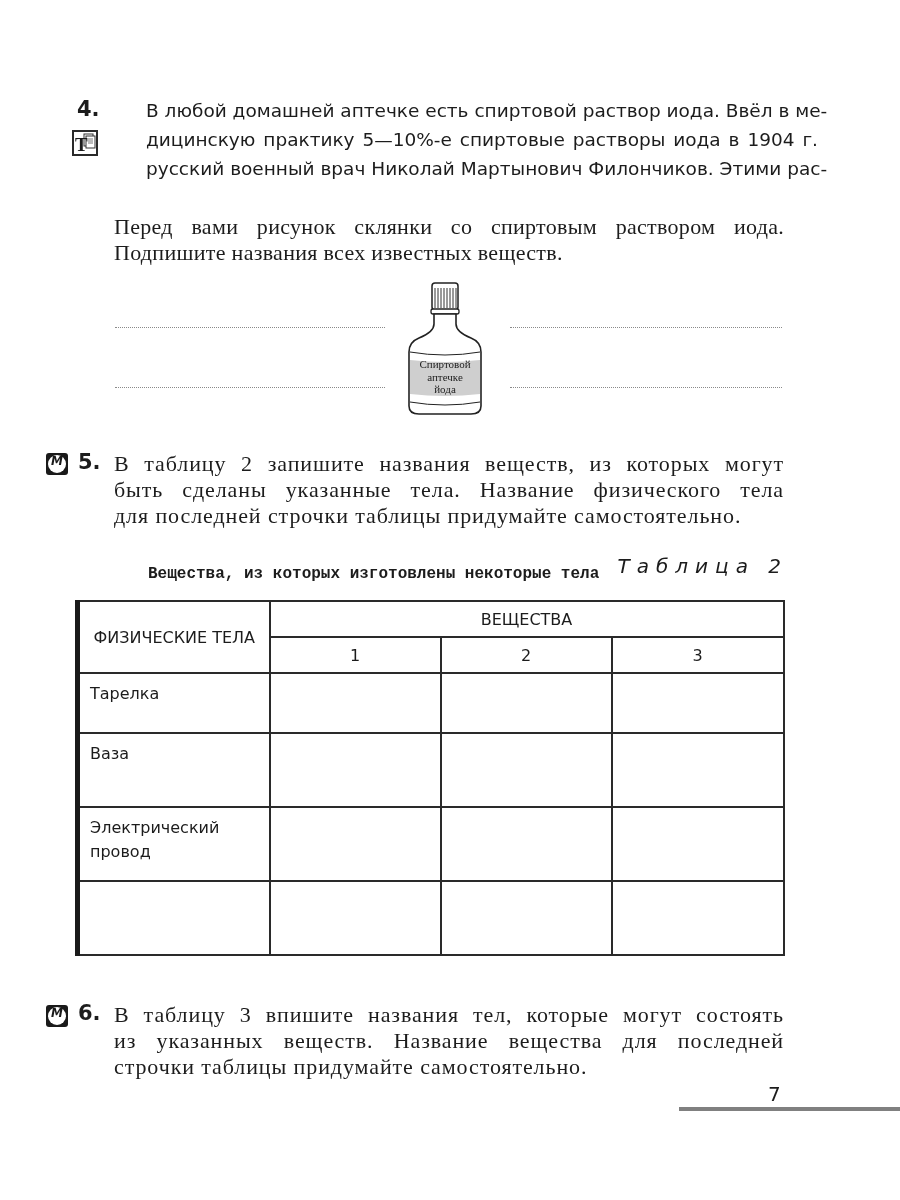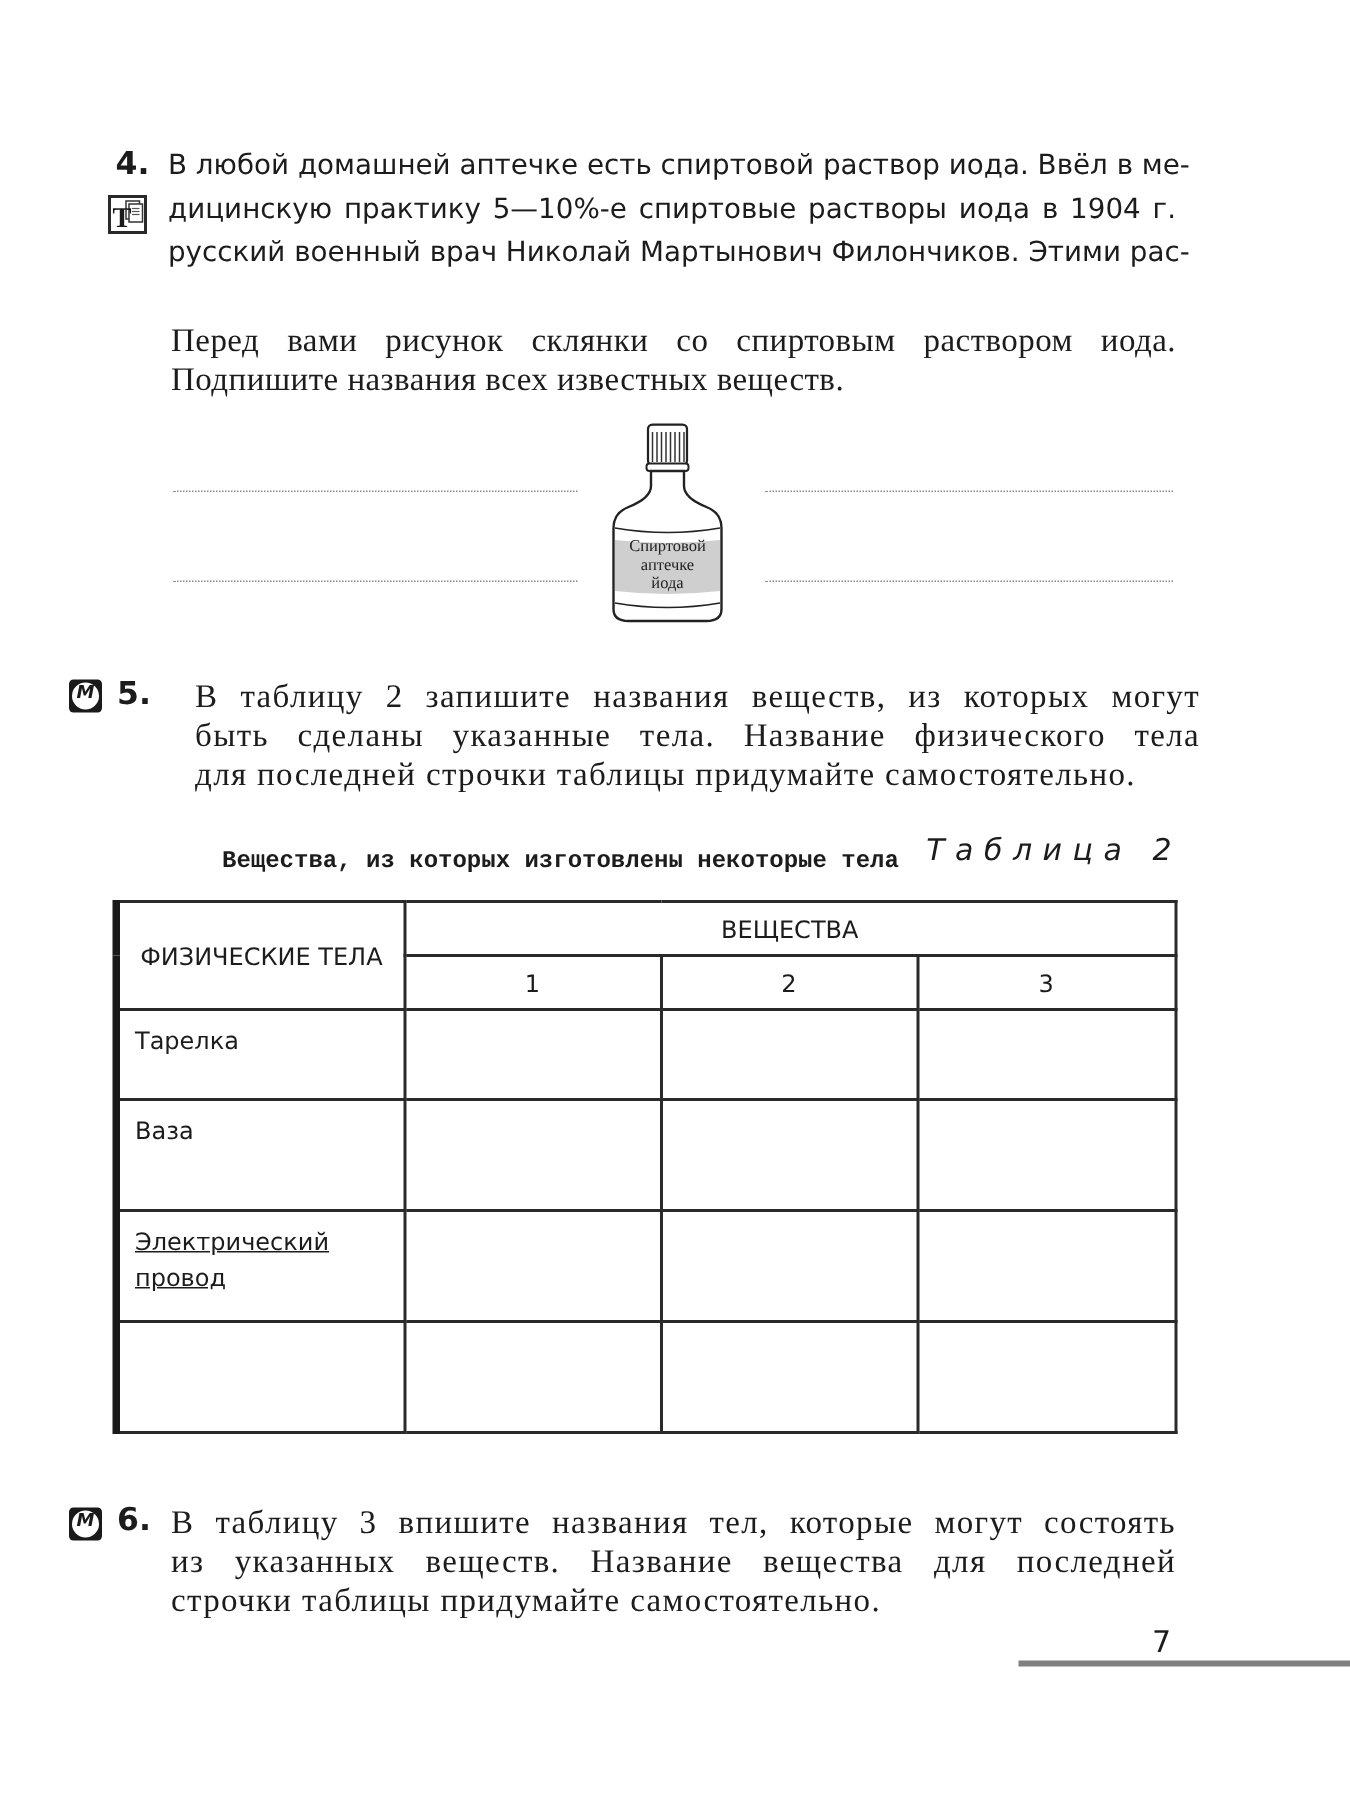"В любой домашней аптечке есть" .task-text-sans { margin-left: none -> 34px }
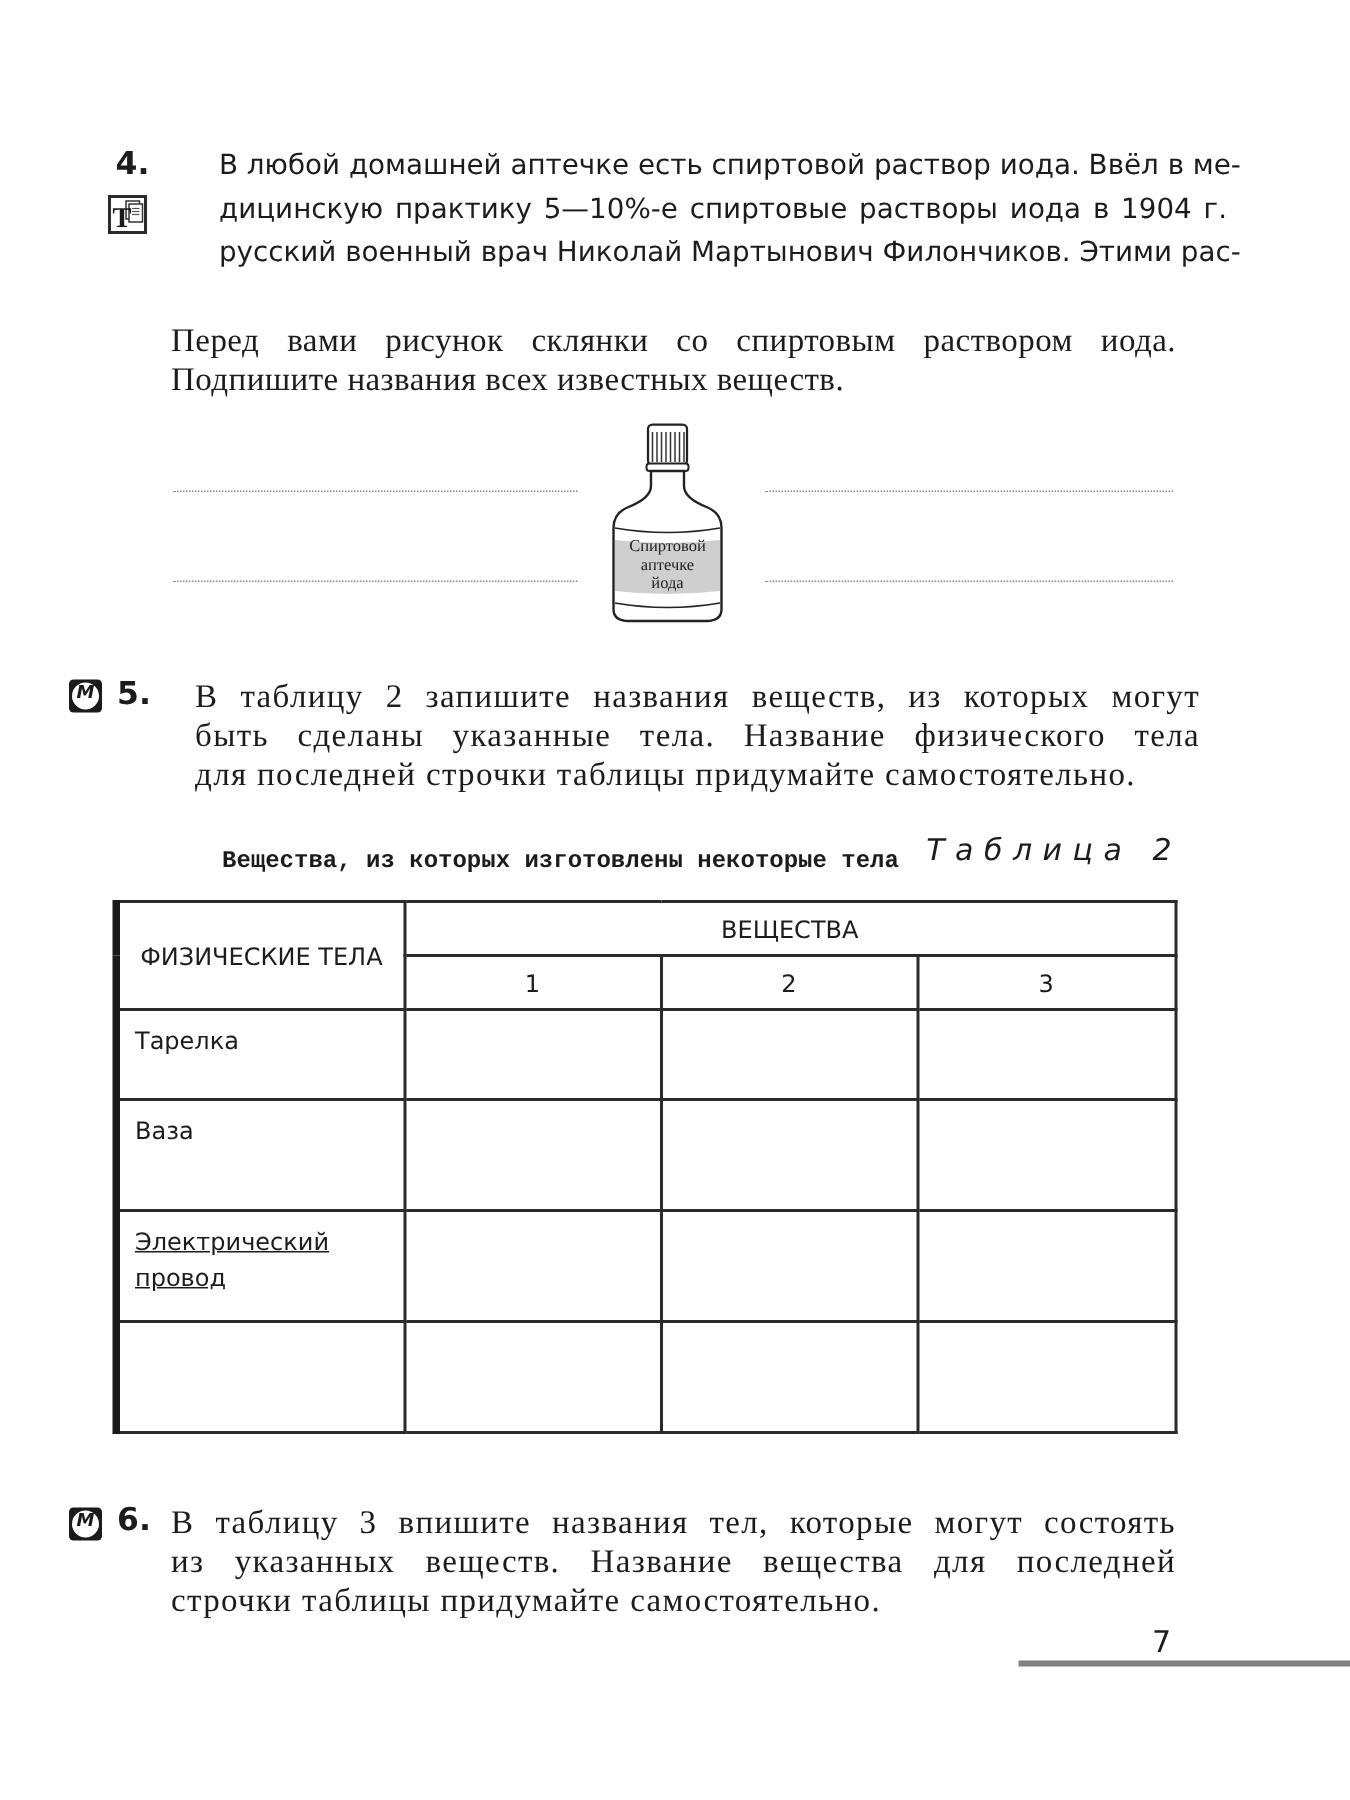"В таблицу 2 запишите названия" div.abs { left: 130px -> 114px }
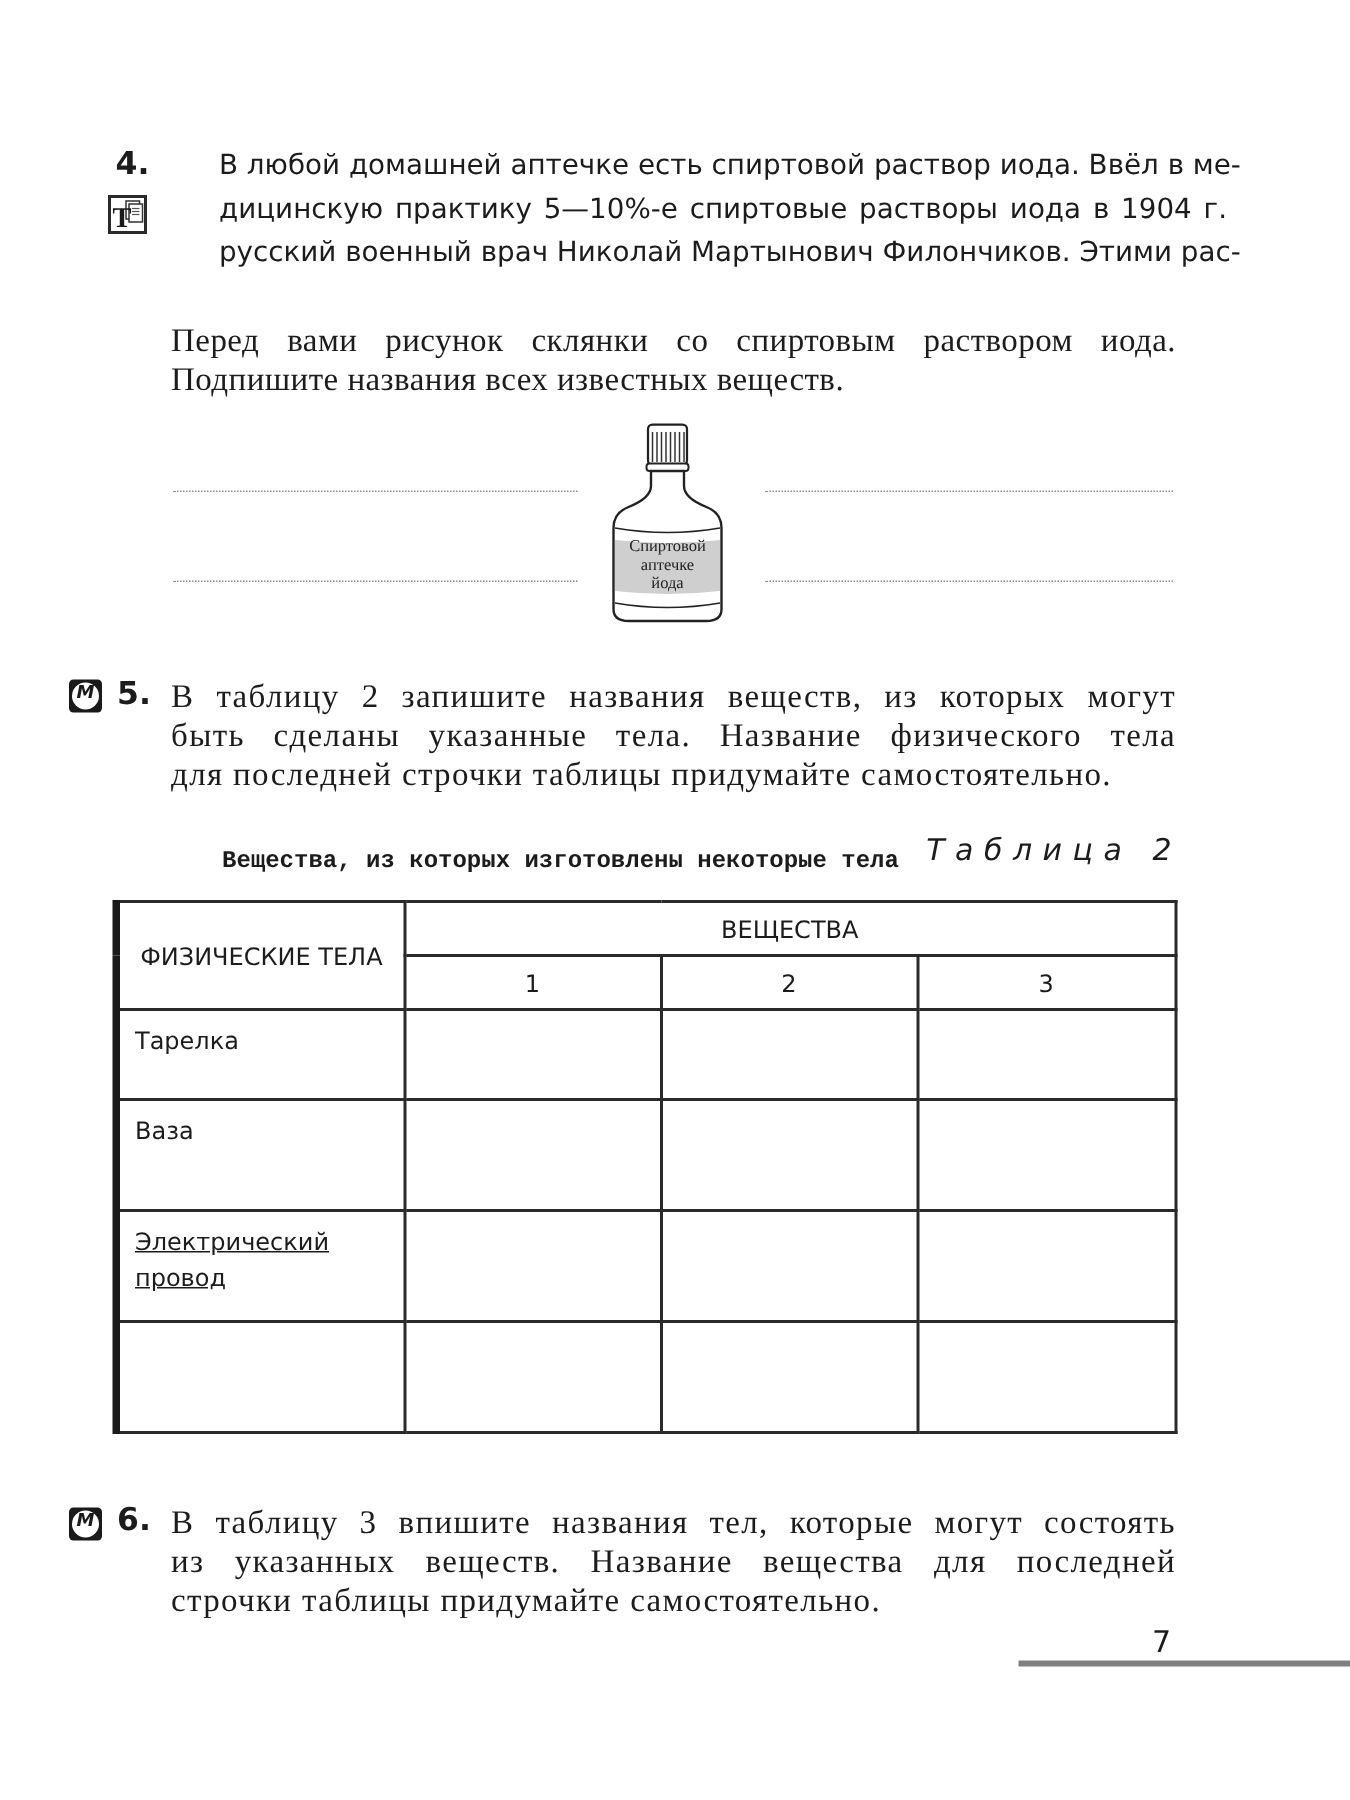"Электрический" tr { text-decoration: underline -> none }
